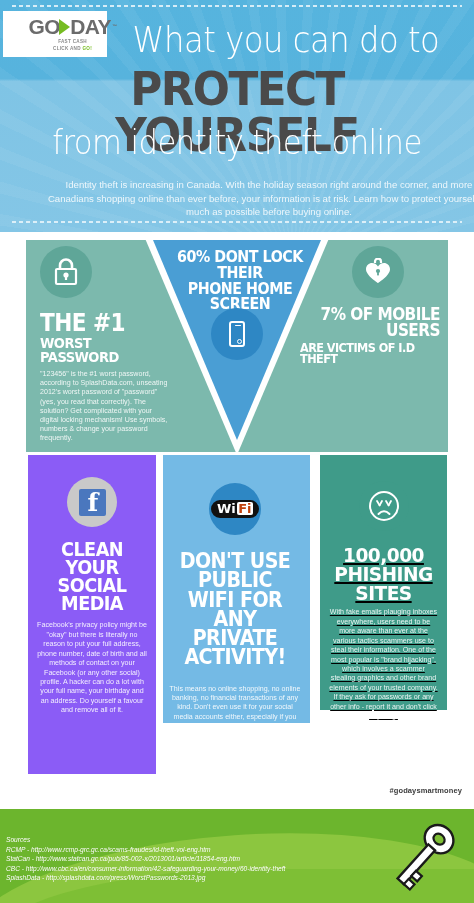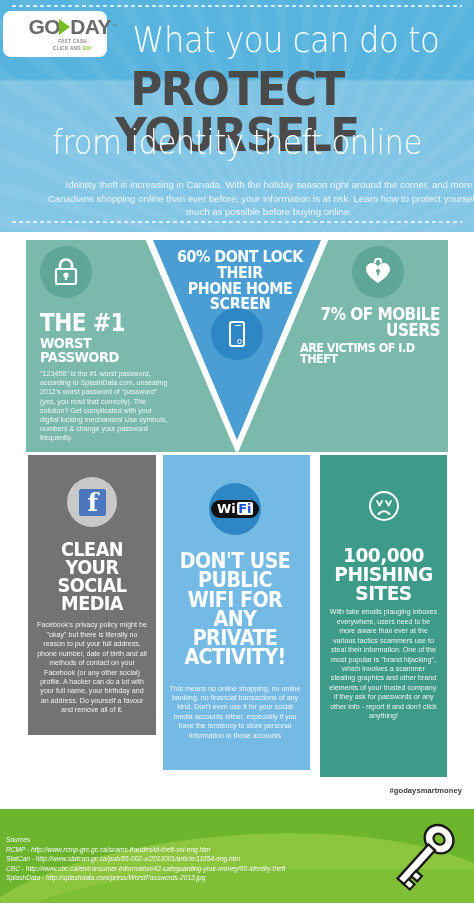"GO" .logo-box { border-radius: 8px -> 0 }
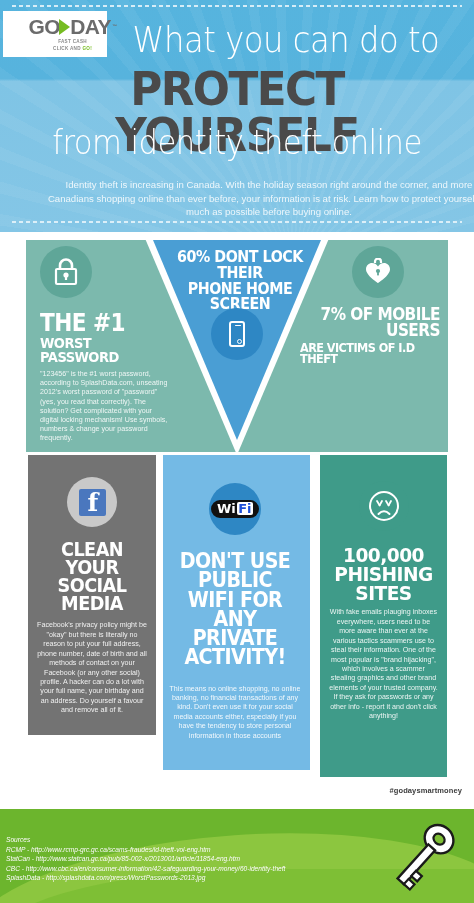"Wi" .panel.p2 { height: 315px -> 268px }
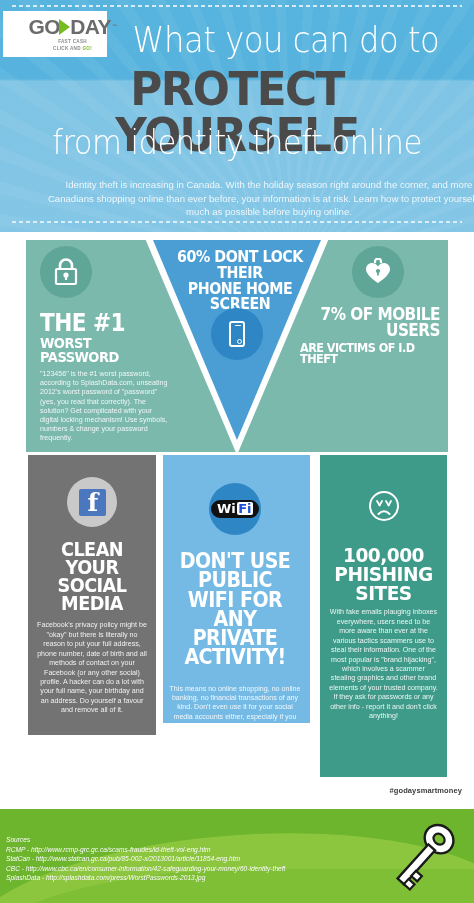"Fi" .wifi-pill .fi-box { color: #1d4ed8 -> #c2410c }
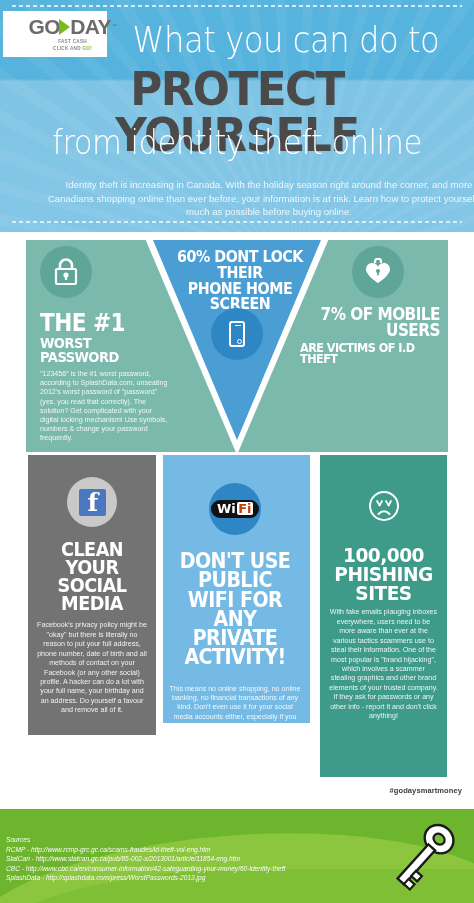"CLEAN YOUR" .panel.p1 { background: #737373 -> #8b5cf6; height: 280px -> 319px }
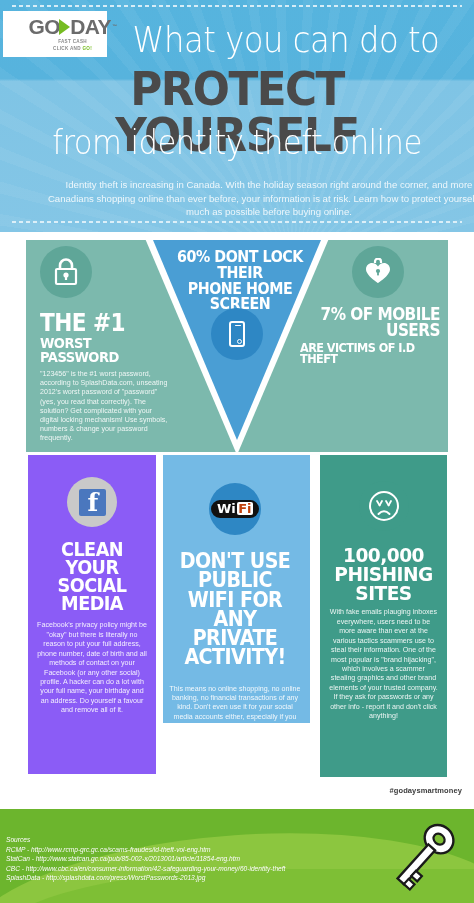"100,000" .panel.p3 { height: 322px -> 255px; text-decoration: none -> underline }
